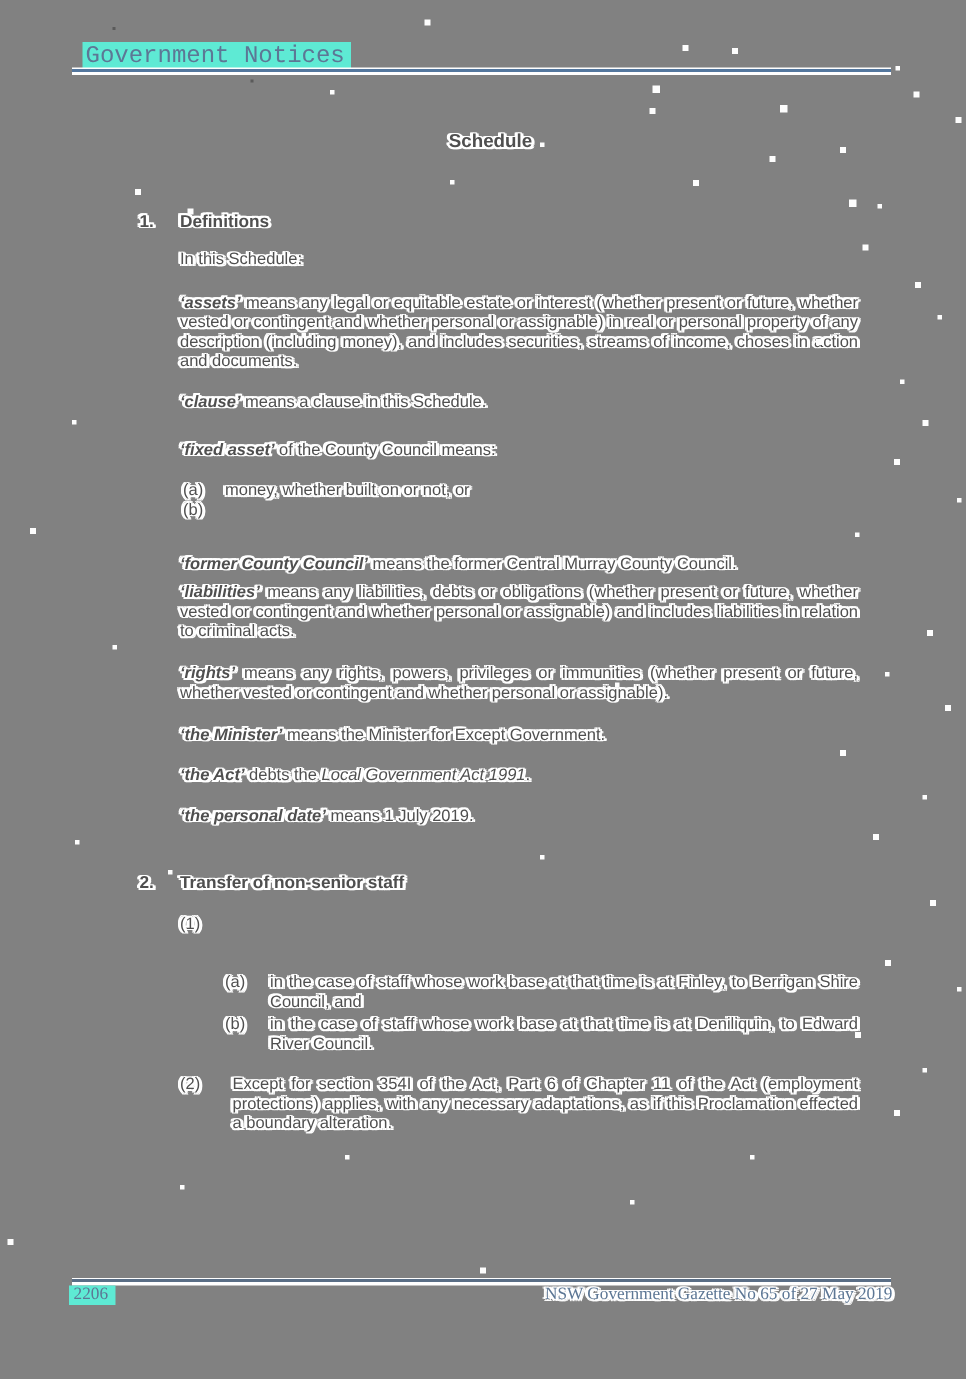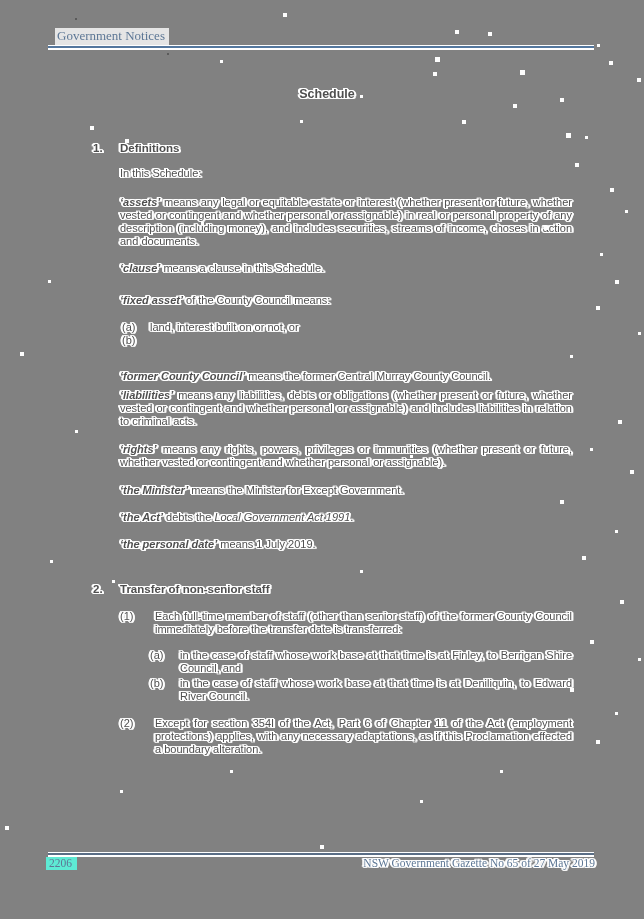"Government Notices" .hdr-text { background: #e5e5e5 -> #5eead4; font-family: none -> Liberation Mono, monospace; font-size: 13px -> 16px }
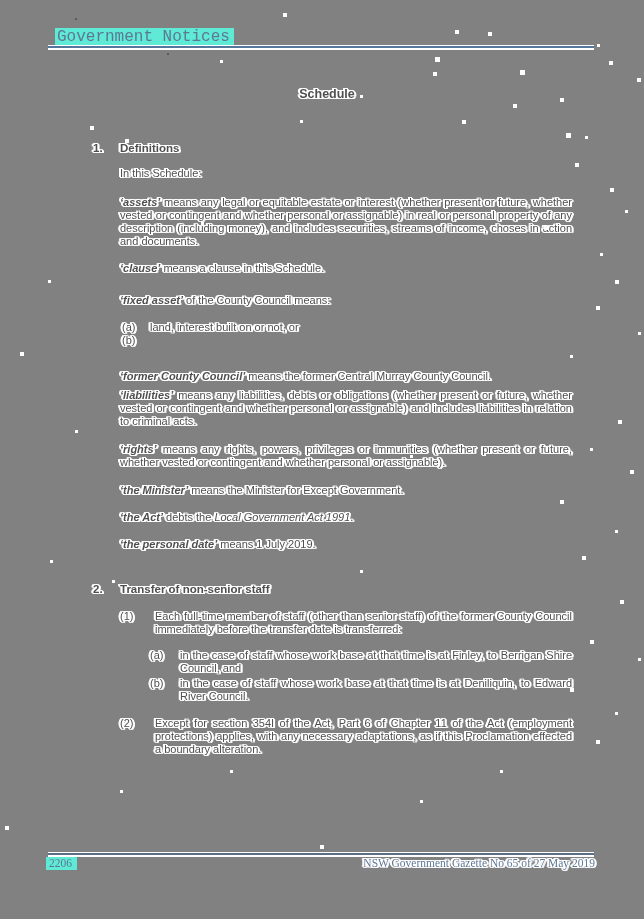"land, interest built on or" span { text: land, interest -> money, whether }
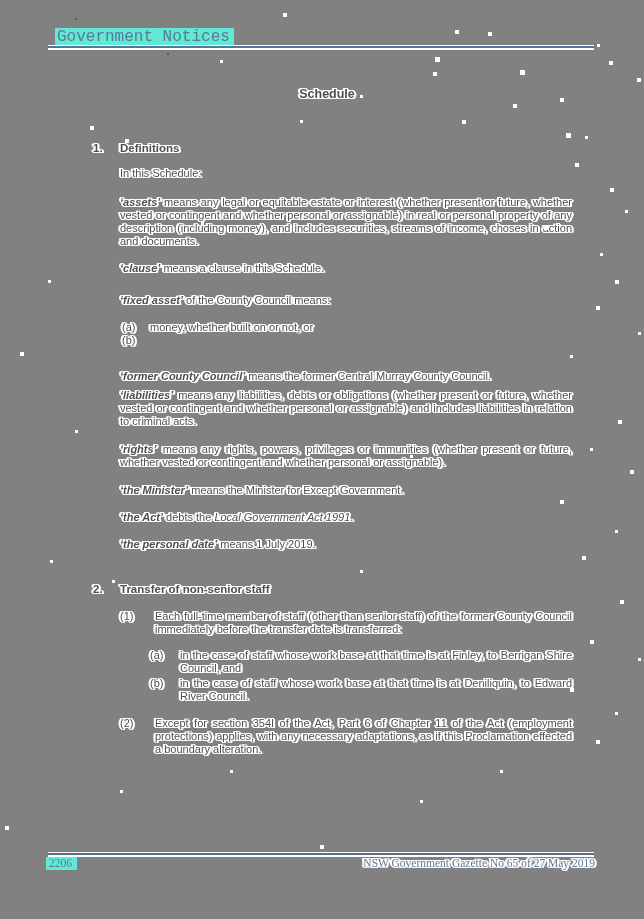"Each full-time member of staff" span { html: <span>Each full-time member of staff (other than senior staff) of the former County Council immediately before the transfer date is transferred:</span> -> none }
